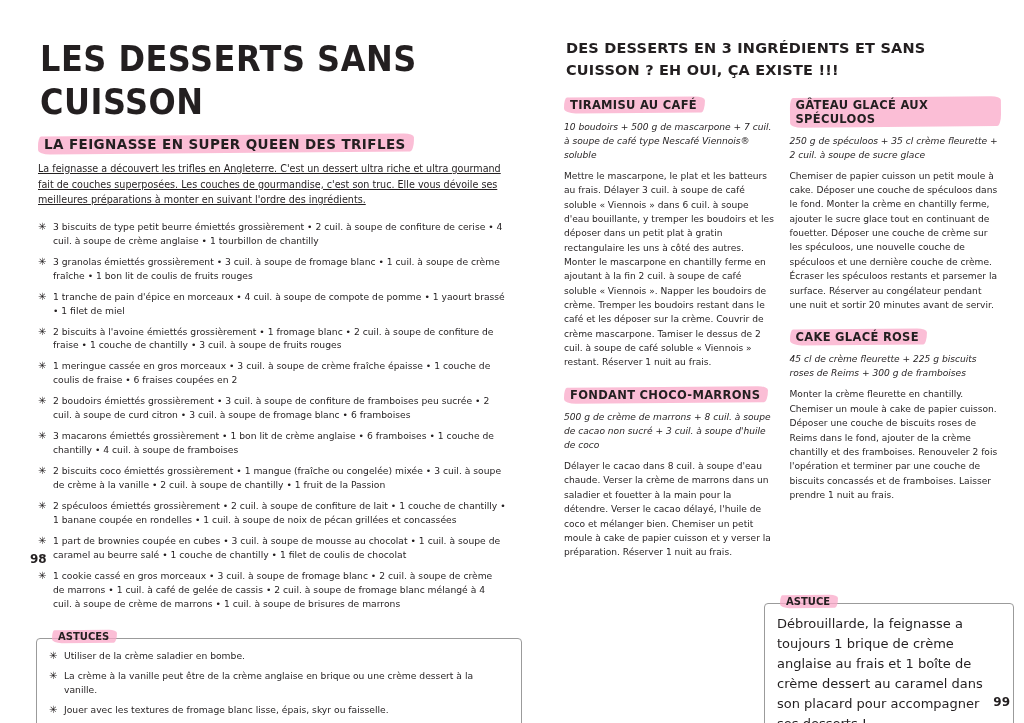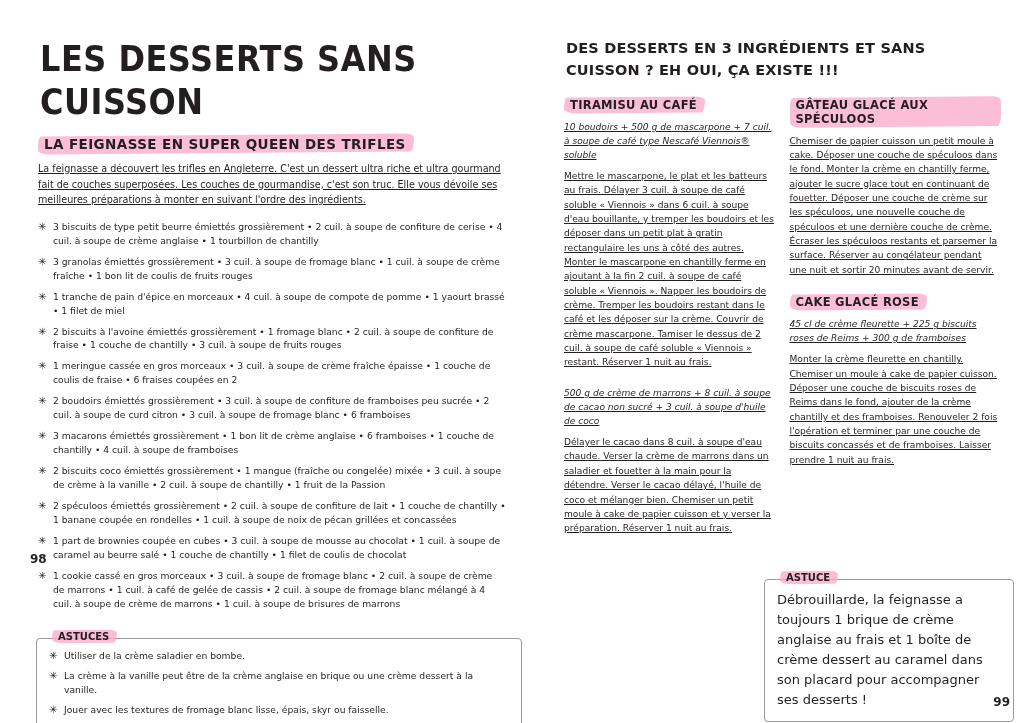"TIRAMISU AU CAFÉ" .recipe-cols { text-decoration: underline -> none }
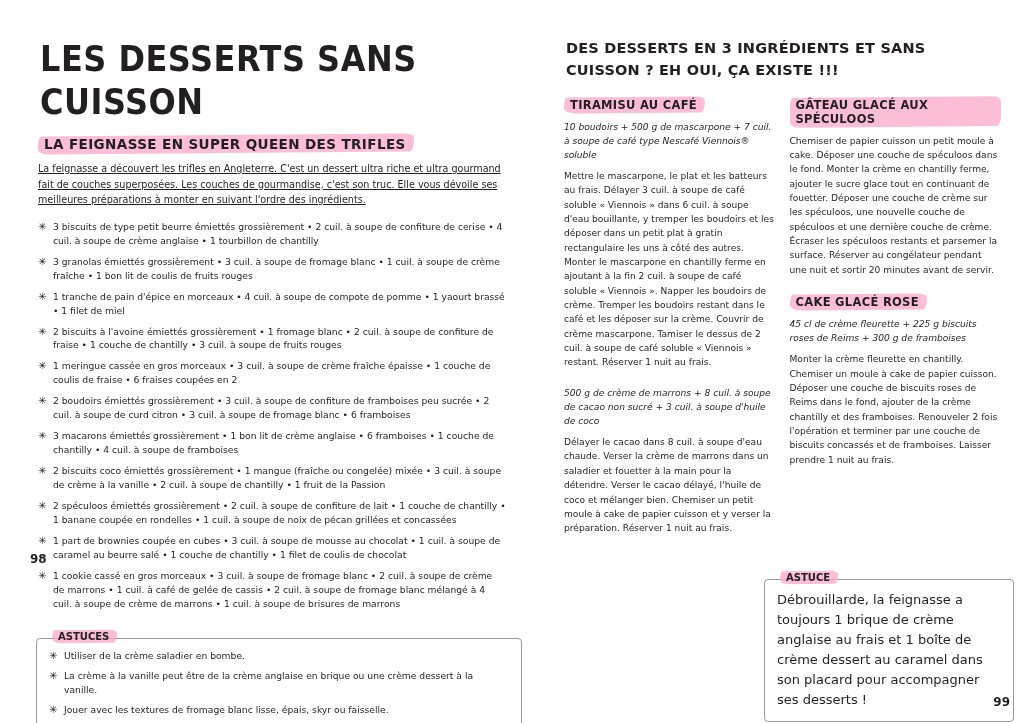"250 g de spéculoos +" p.ingredients { html: none -> <p>250 g de spéculoos + 35 cl crème fleurette + 2 cuil. à soupe de sucre glace</p> }
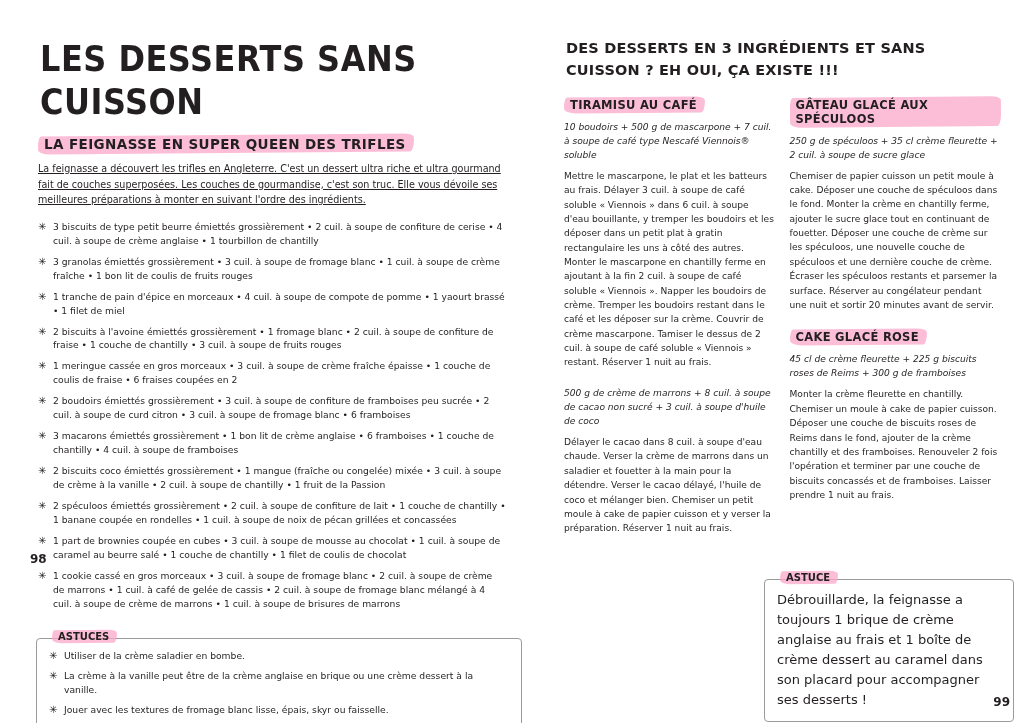"FONDANT CHOCO-MARRONS" div.recipe-head { html: none -> <div> <span>FONDANT CHOCO-MARRONS</span> </div> }
